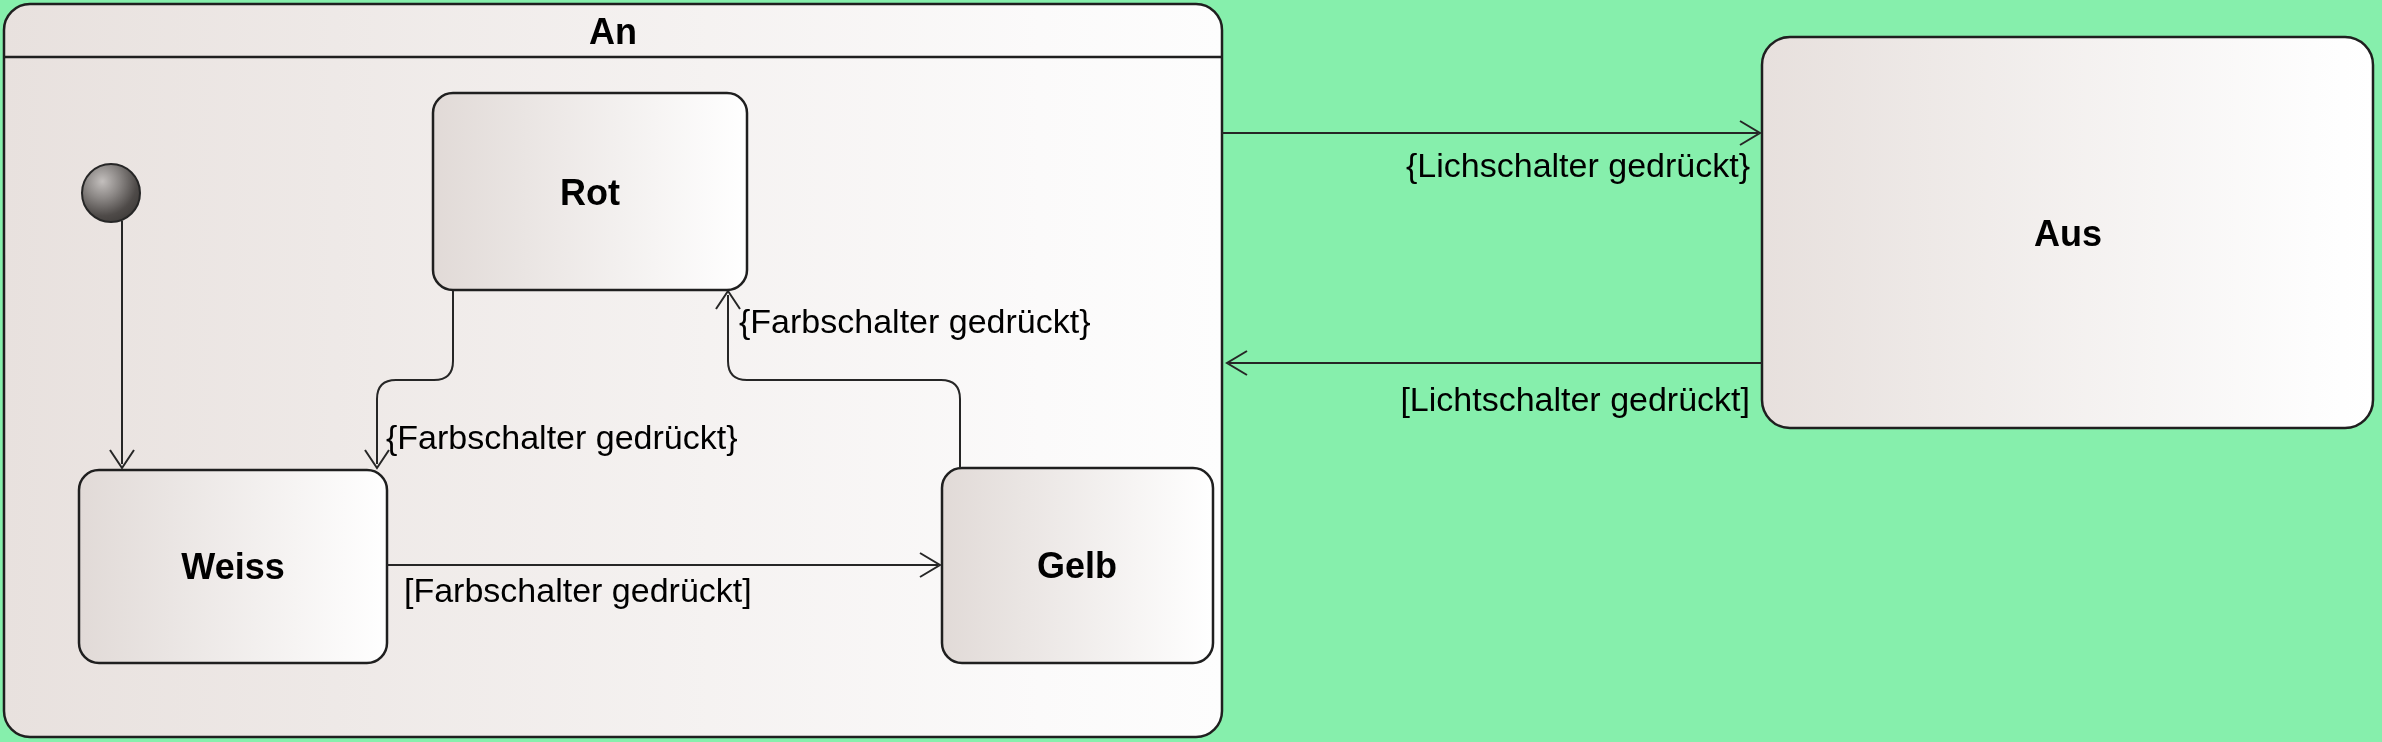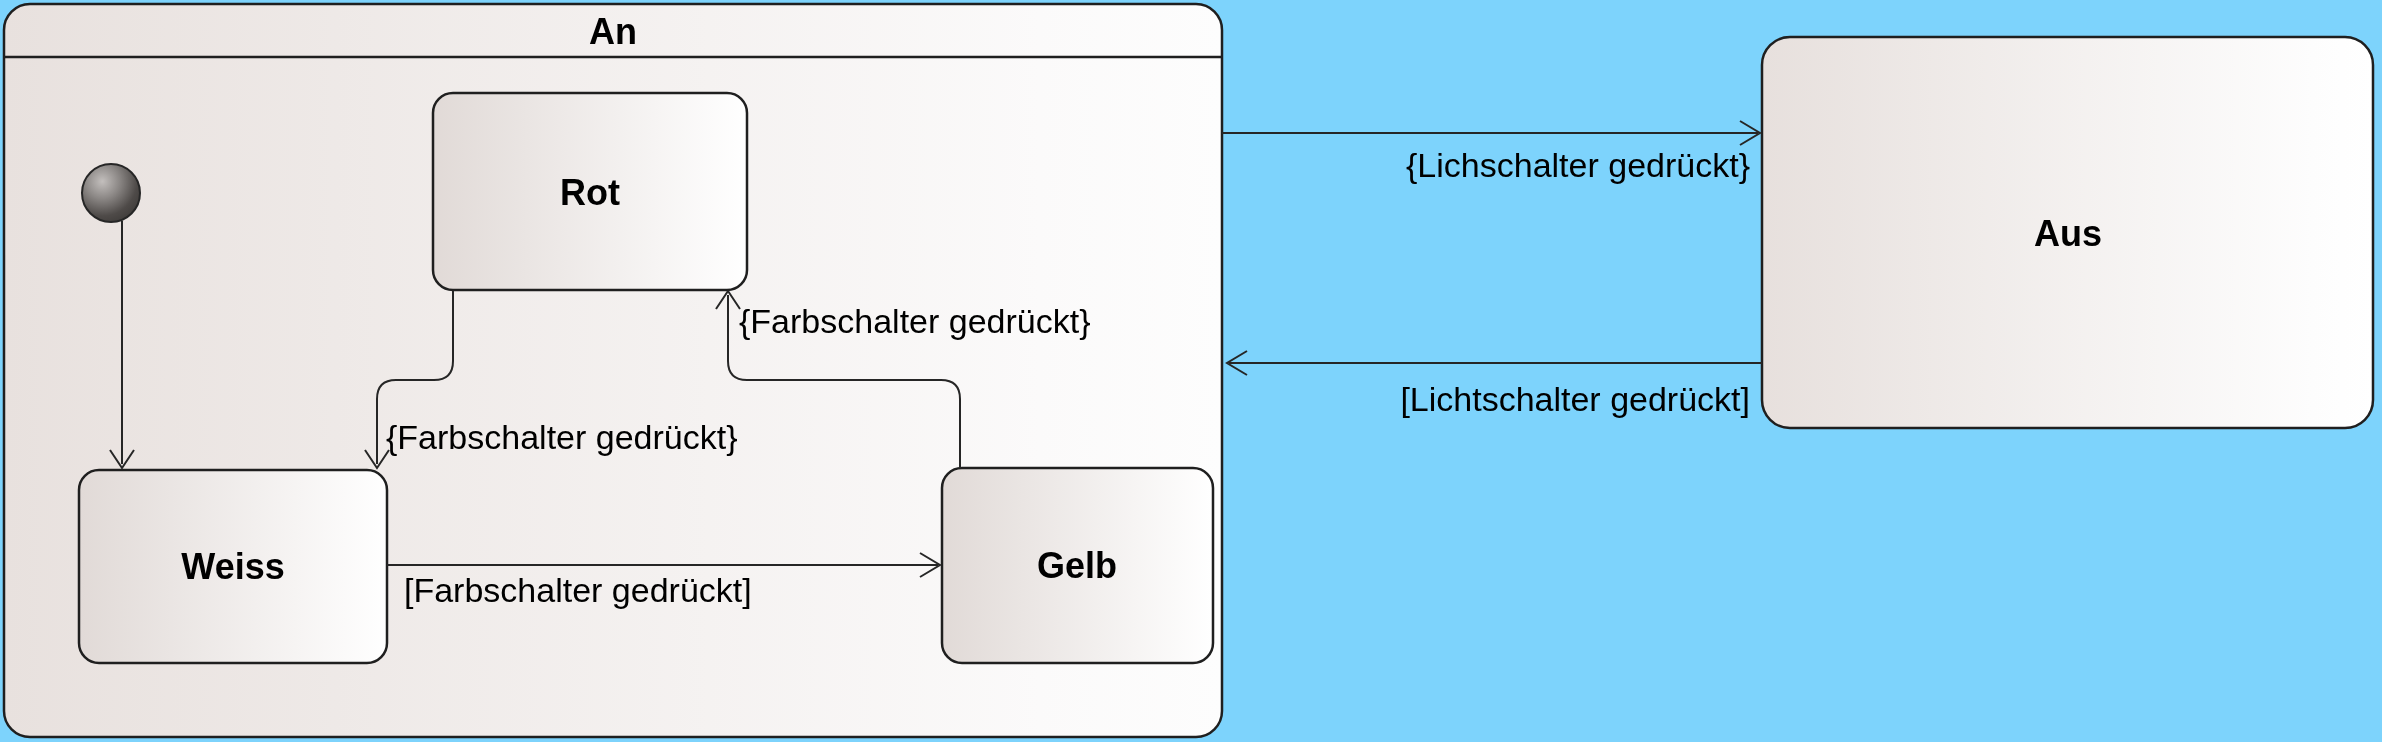"An" .canvas-wrap { background: #7dd3fc -> #86efac }
